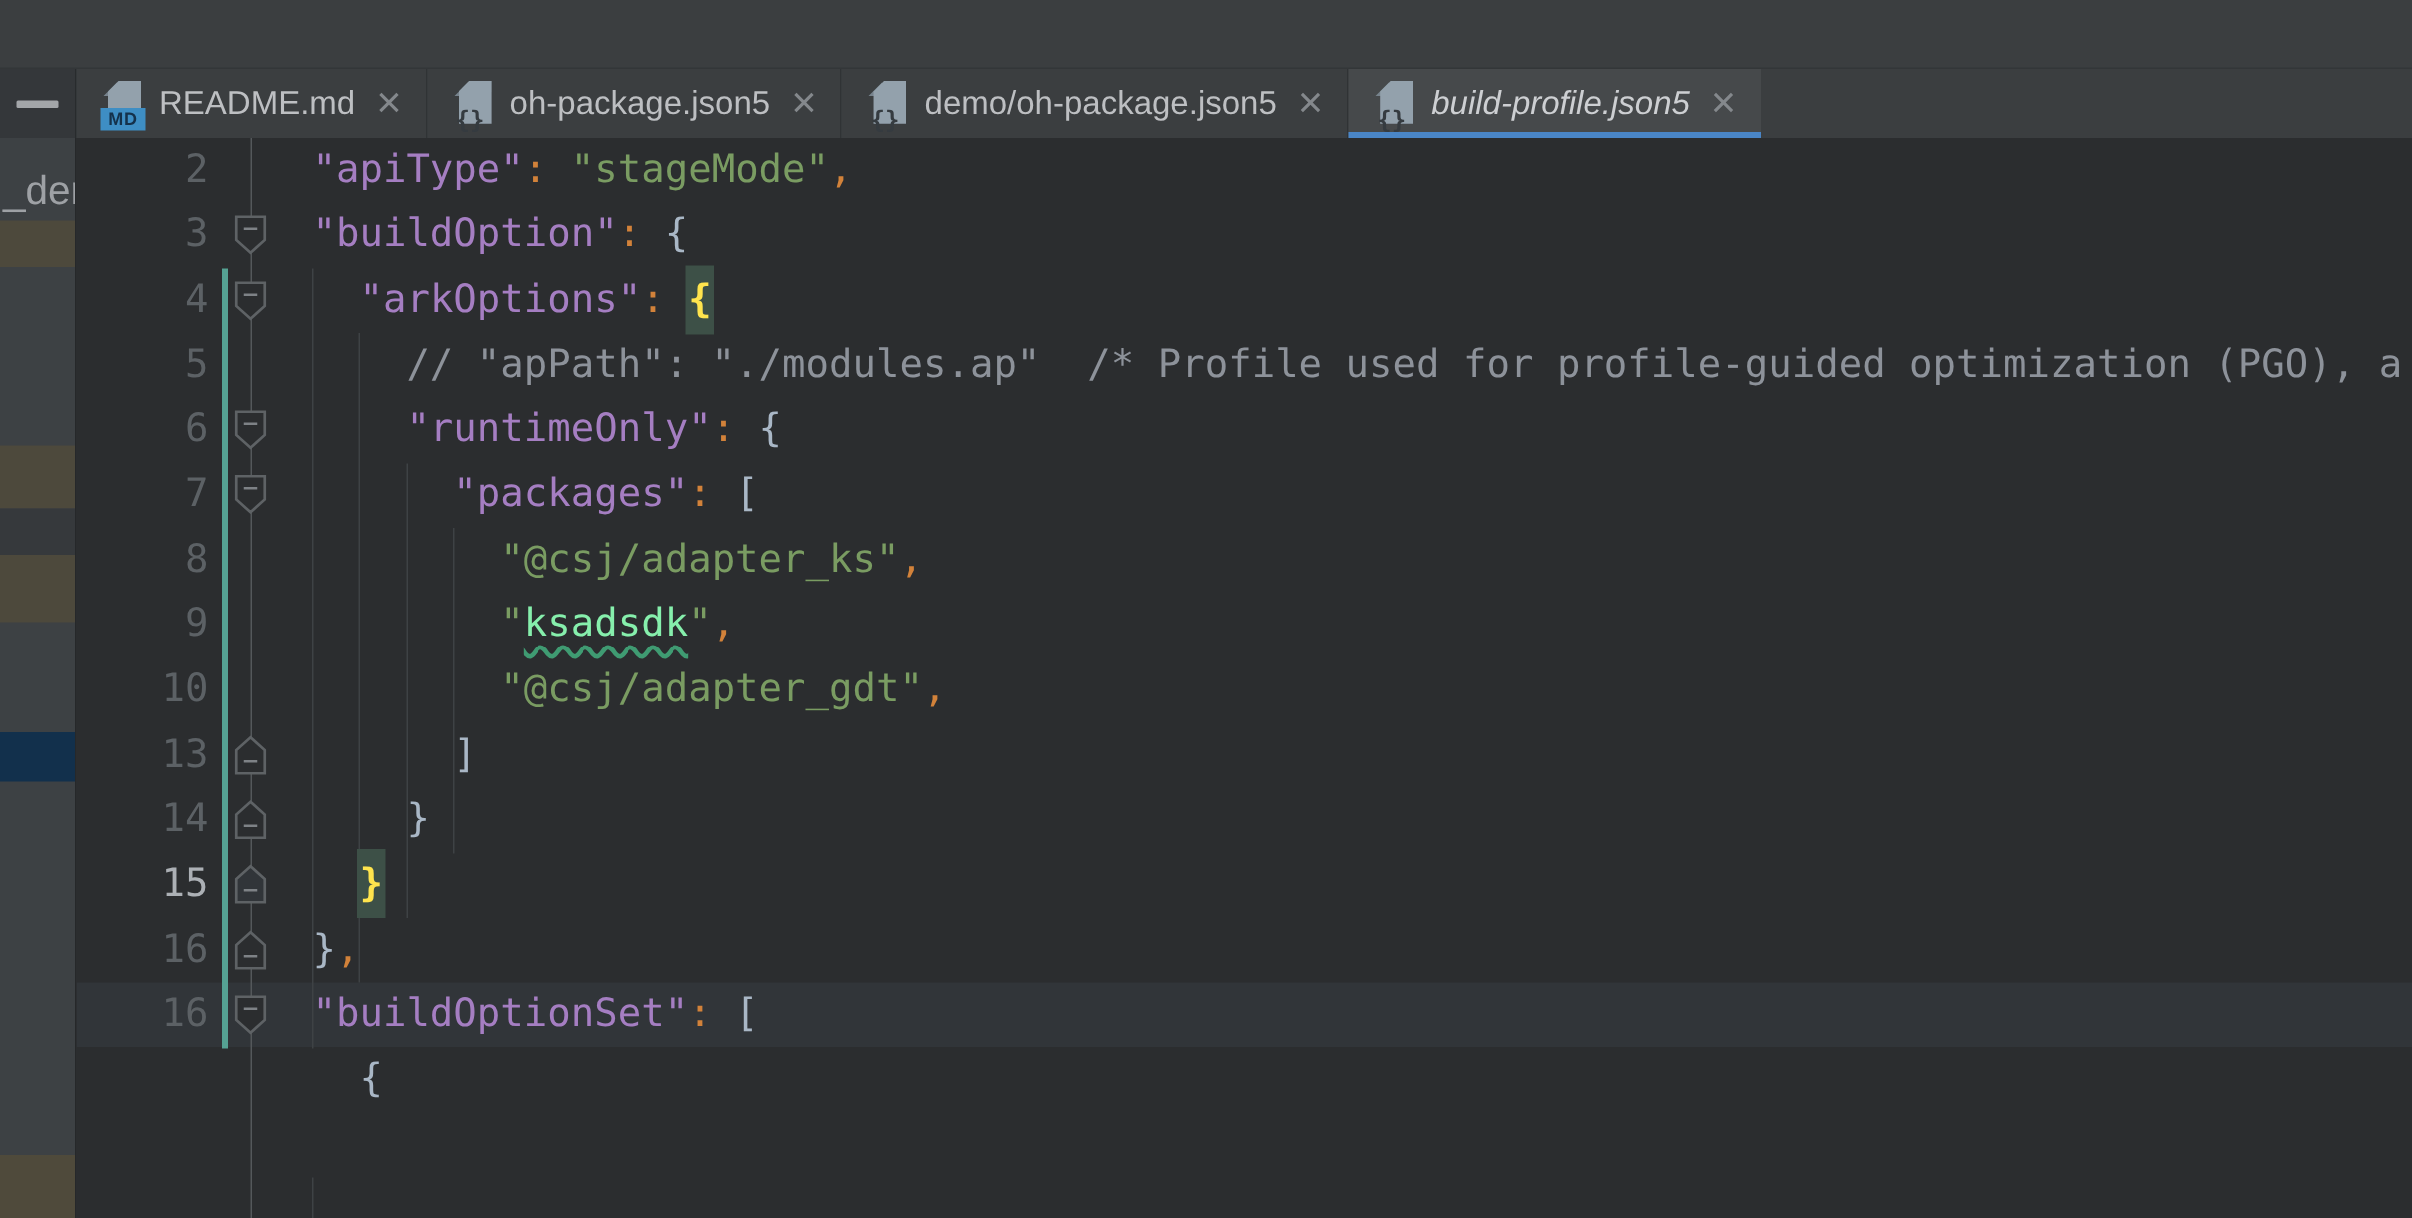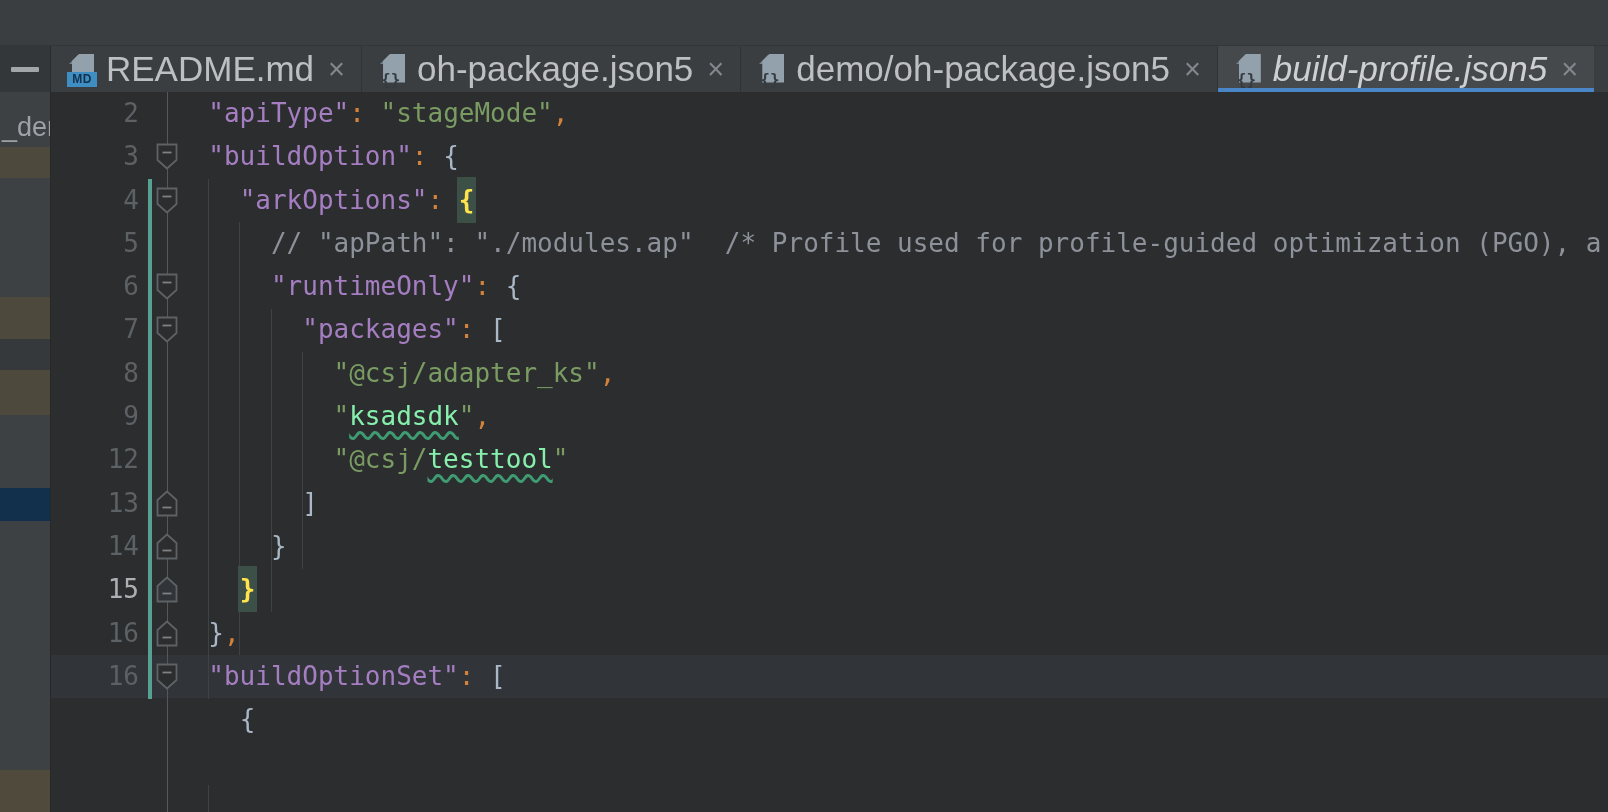"README.md" .tab-label { font-size: 35px -> 22px }
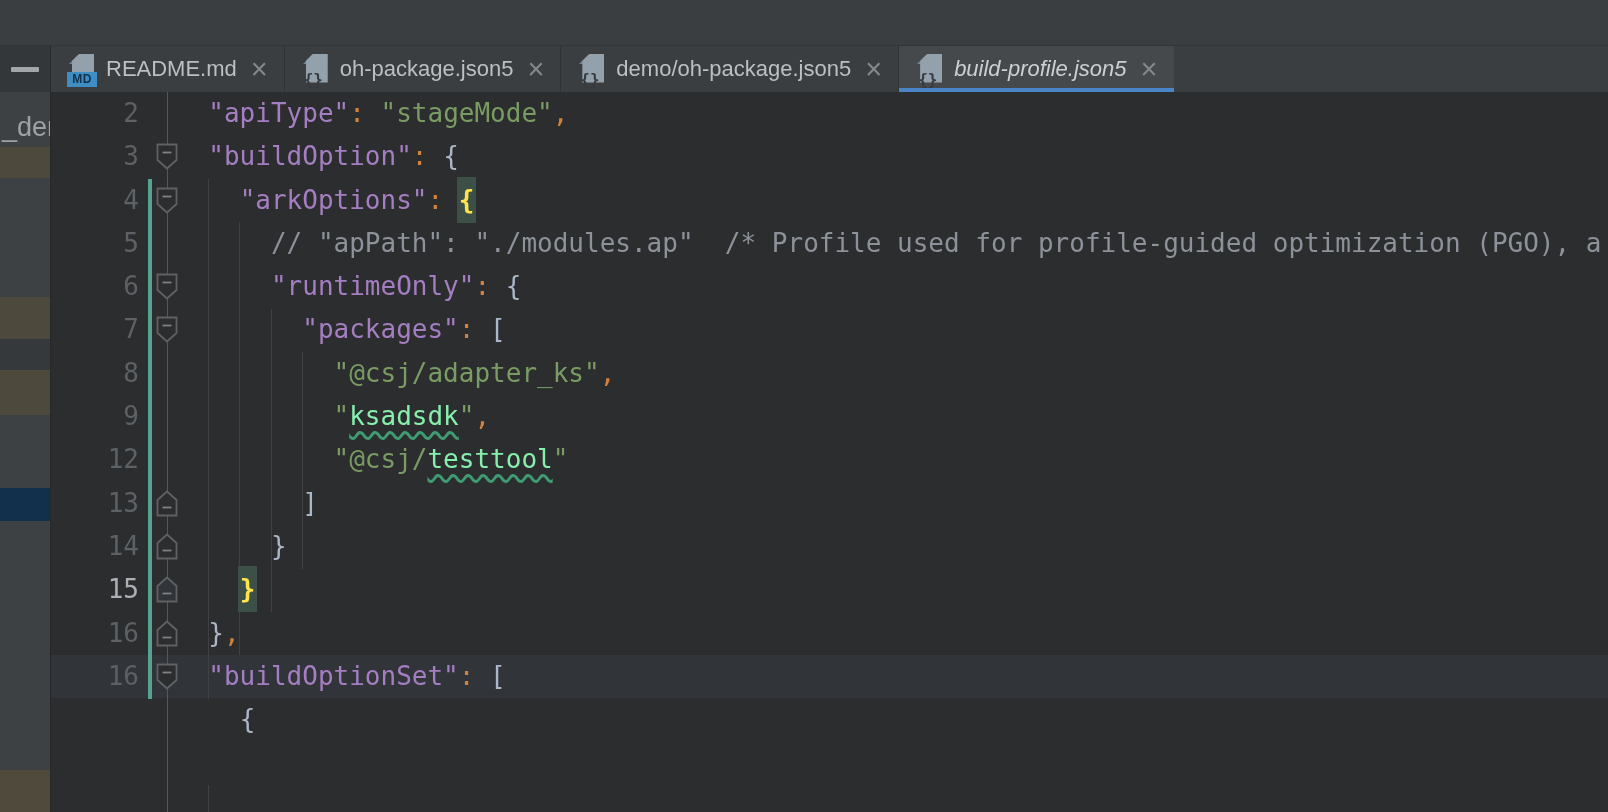"10" div.ed-line { html: none -> <div> <span>10</span> <pre><span> </span><span>"@csj/adapter_gdt"</span><span>,</span></pre> </div> }
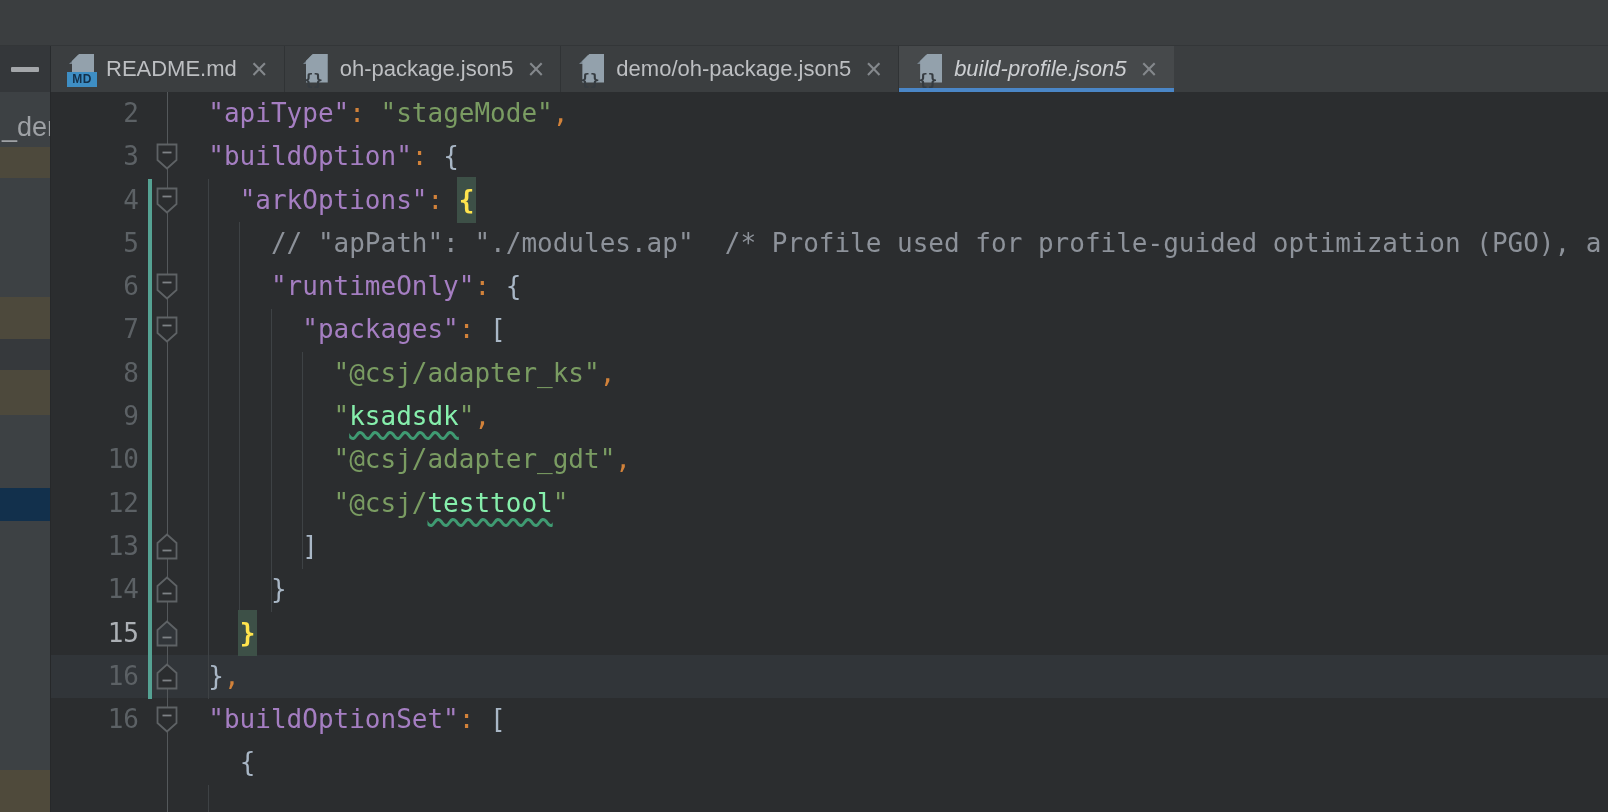"12" div.ed-line { html: <div> <span>12</span> <pre><span> </span><span>"@csj/</span><span>testtool</span><span>"</span></pre> </div> -> none }
